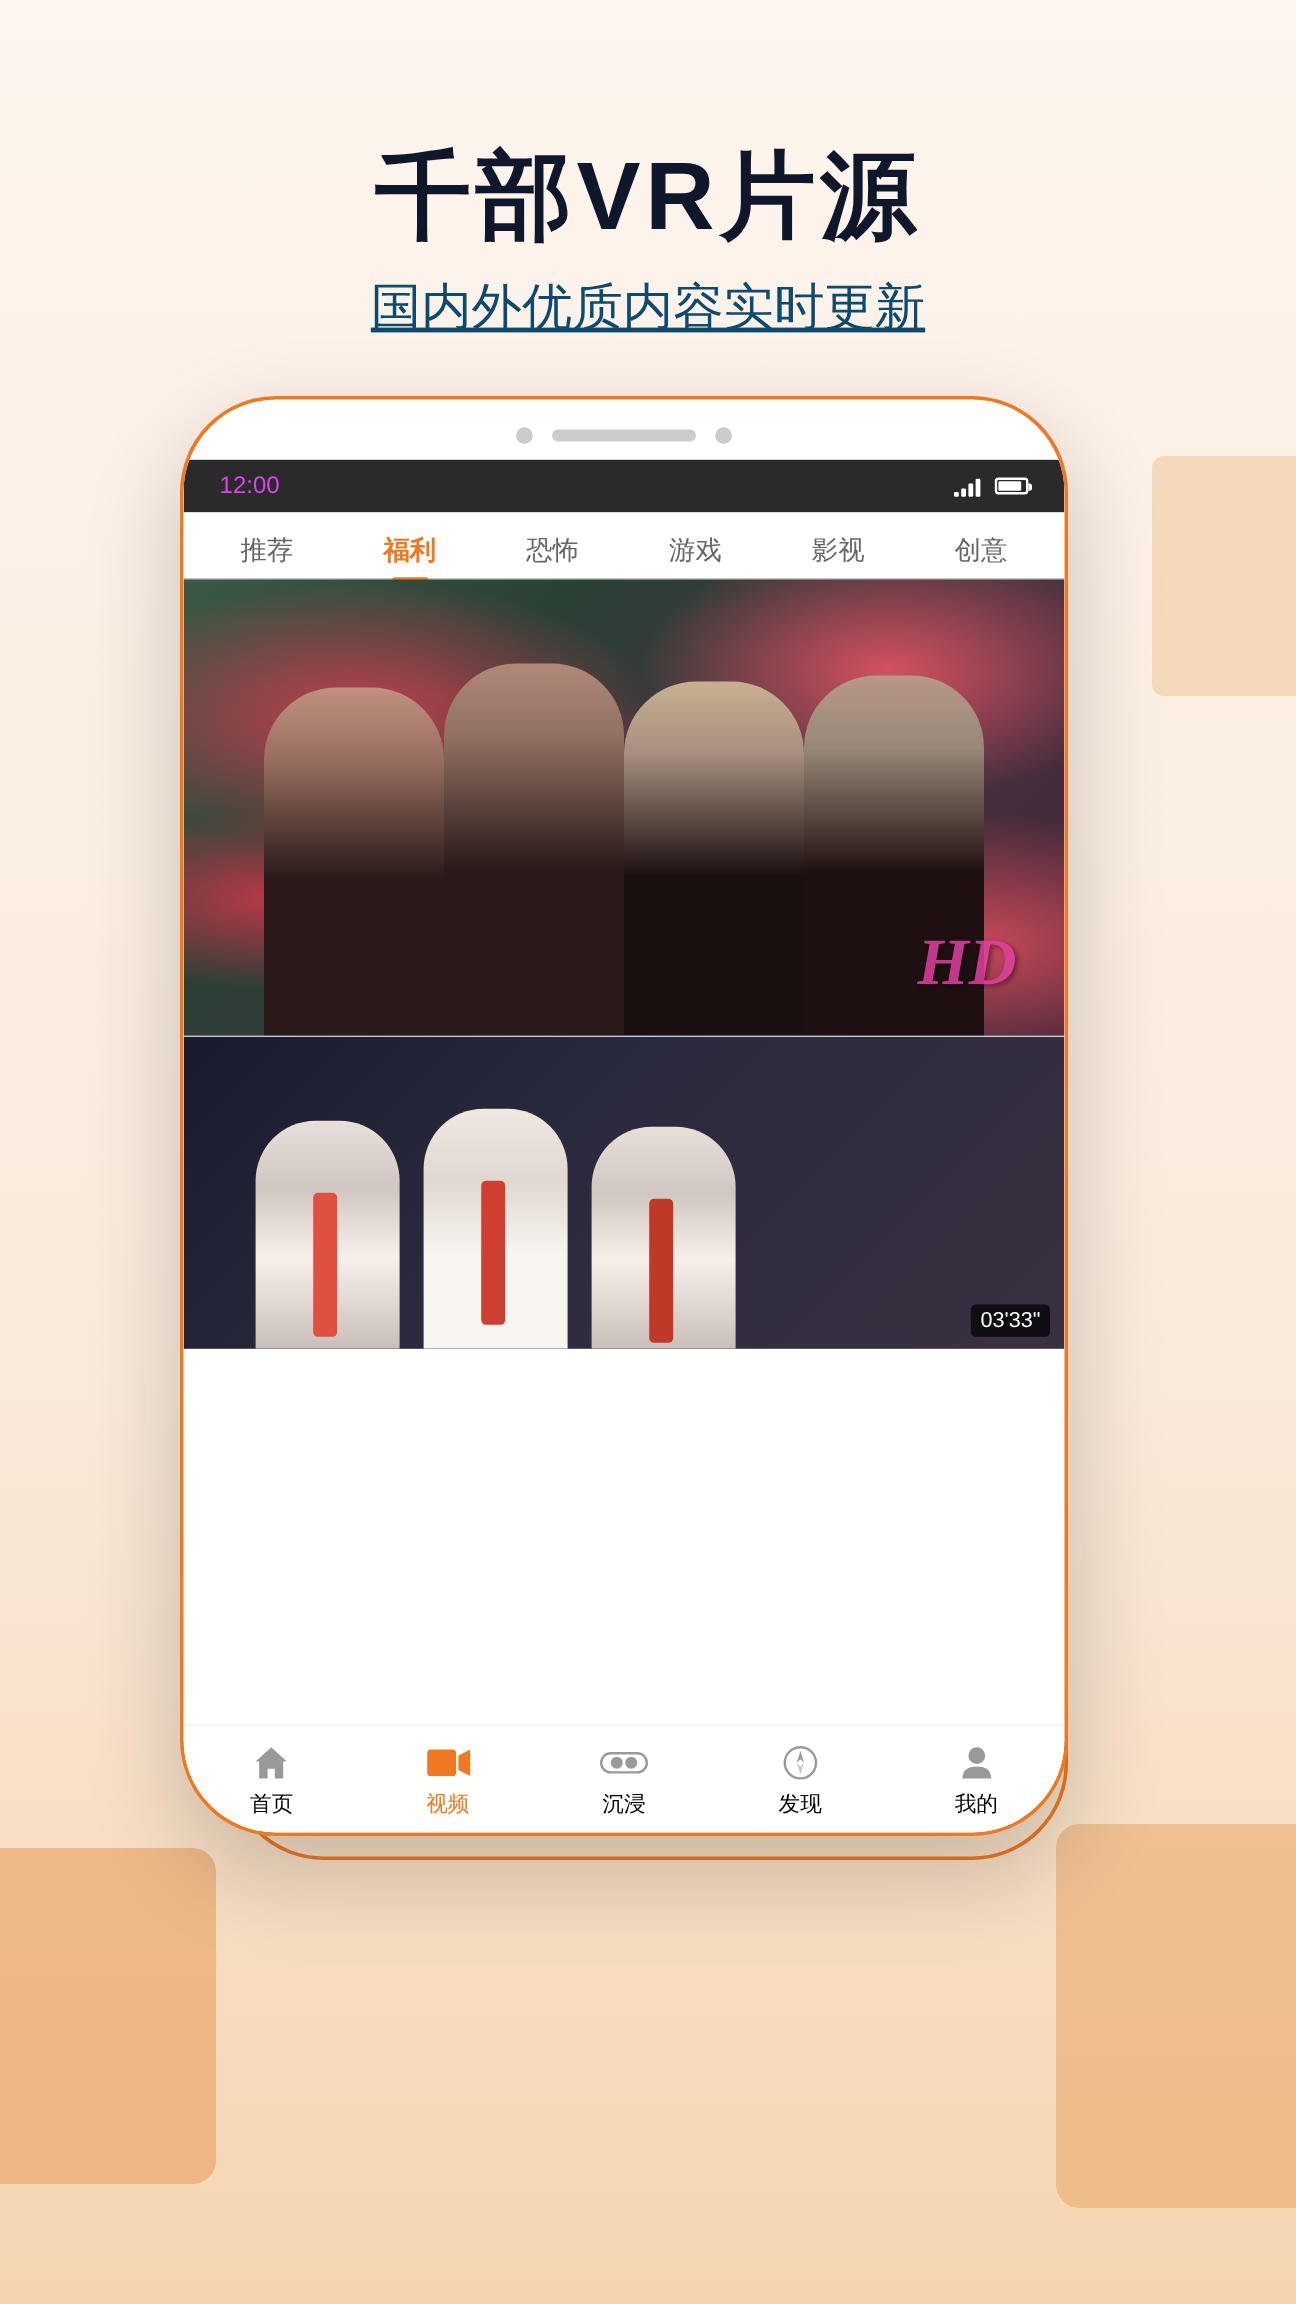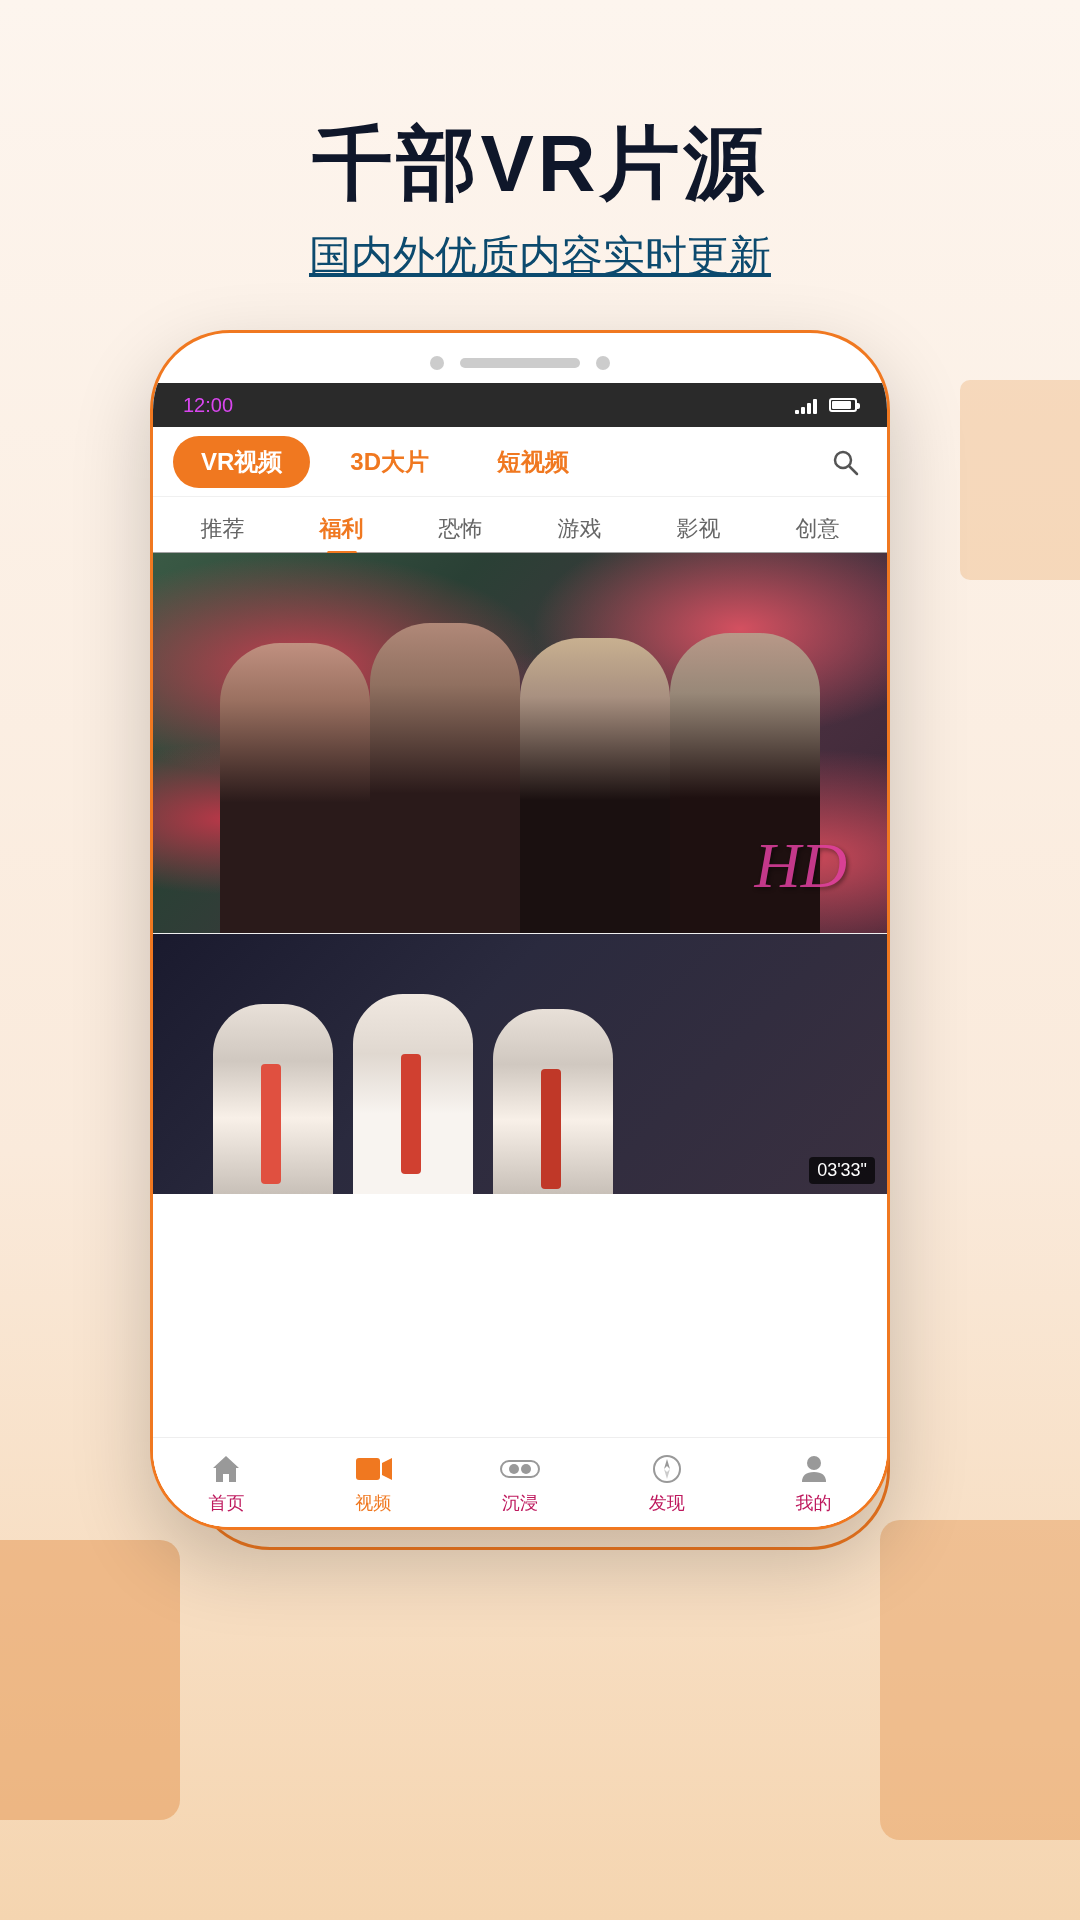"VR视频" div.app-tab-bar { html: <div> <div>VR视频</div> <div>3D大片</div> <div>短视频</div> <div> <svg> <circle></circle> <line></line> </svg> </div> </div> -> none }
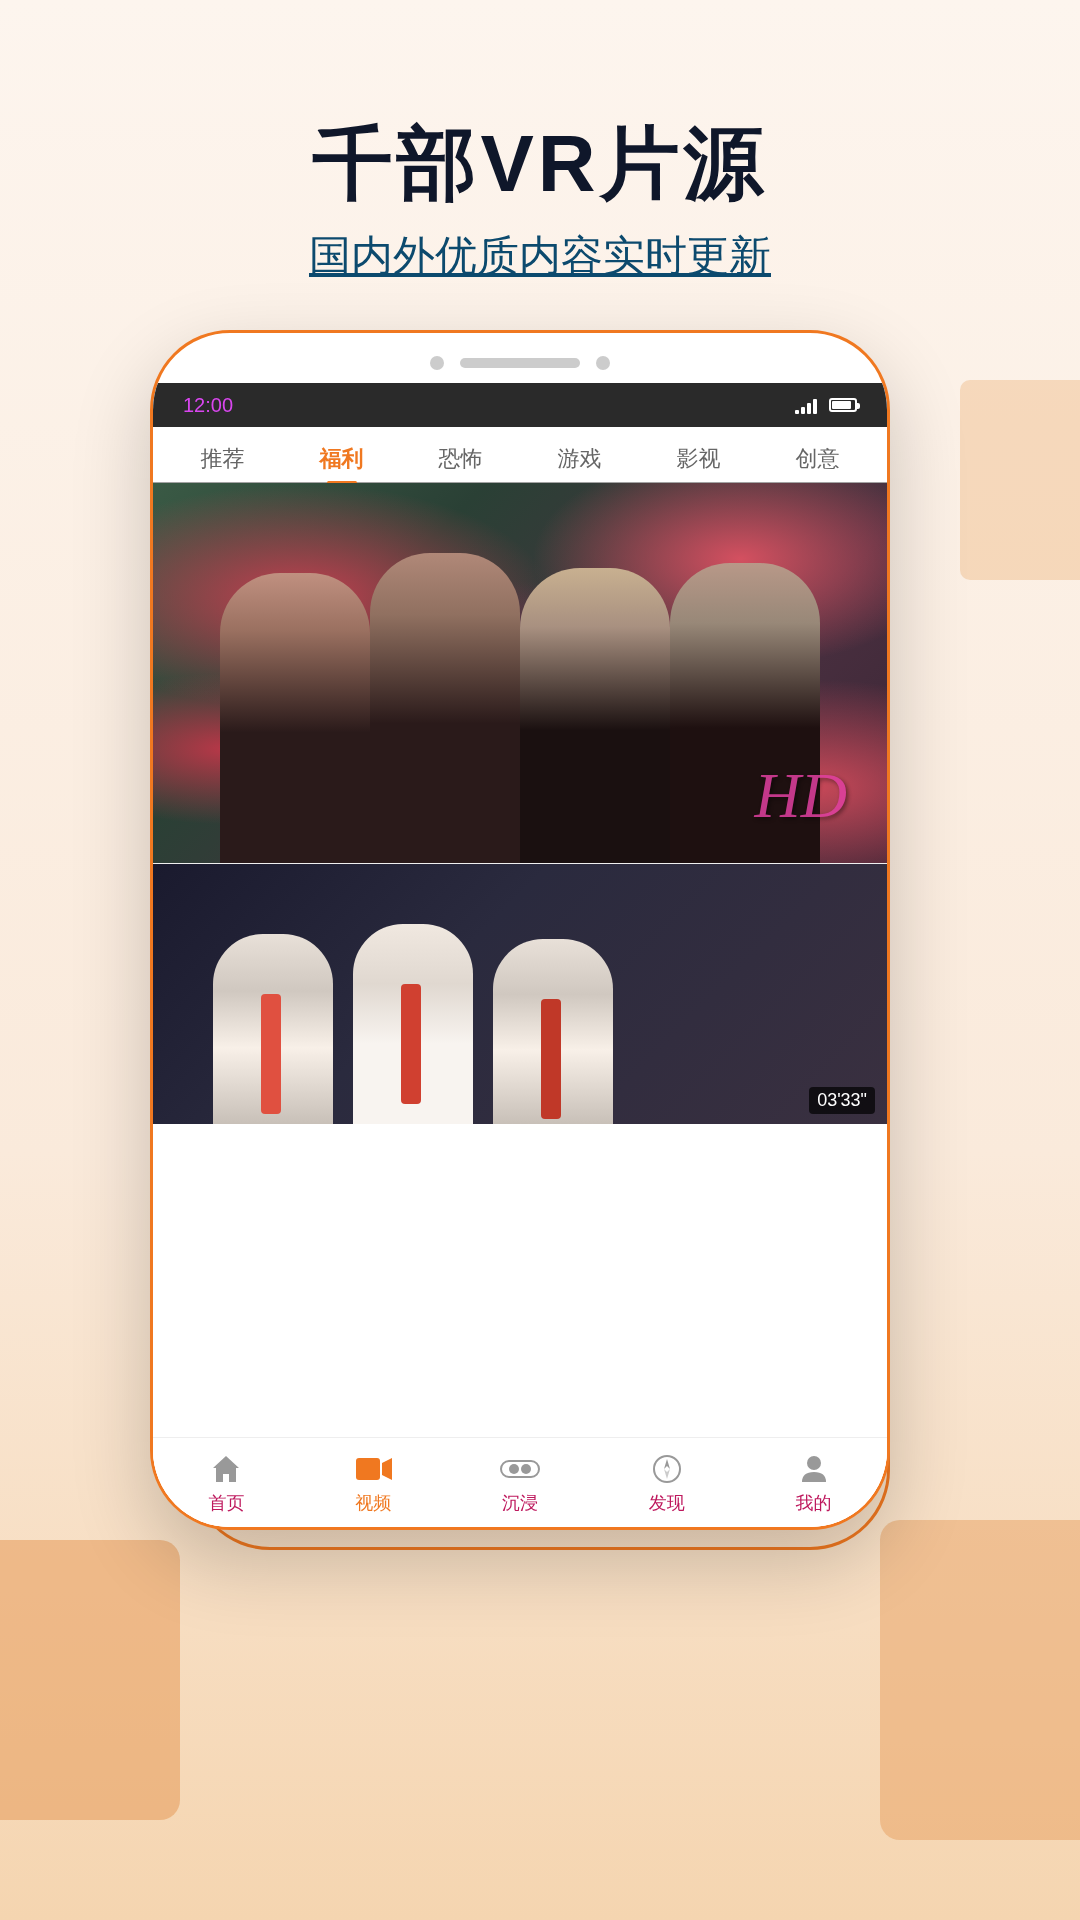"HD" .hd-logo { font-size: 64px -> 55px; font-weight: 400 -> 700 }
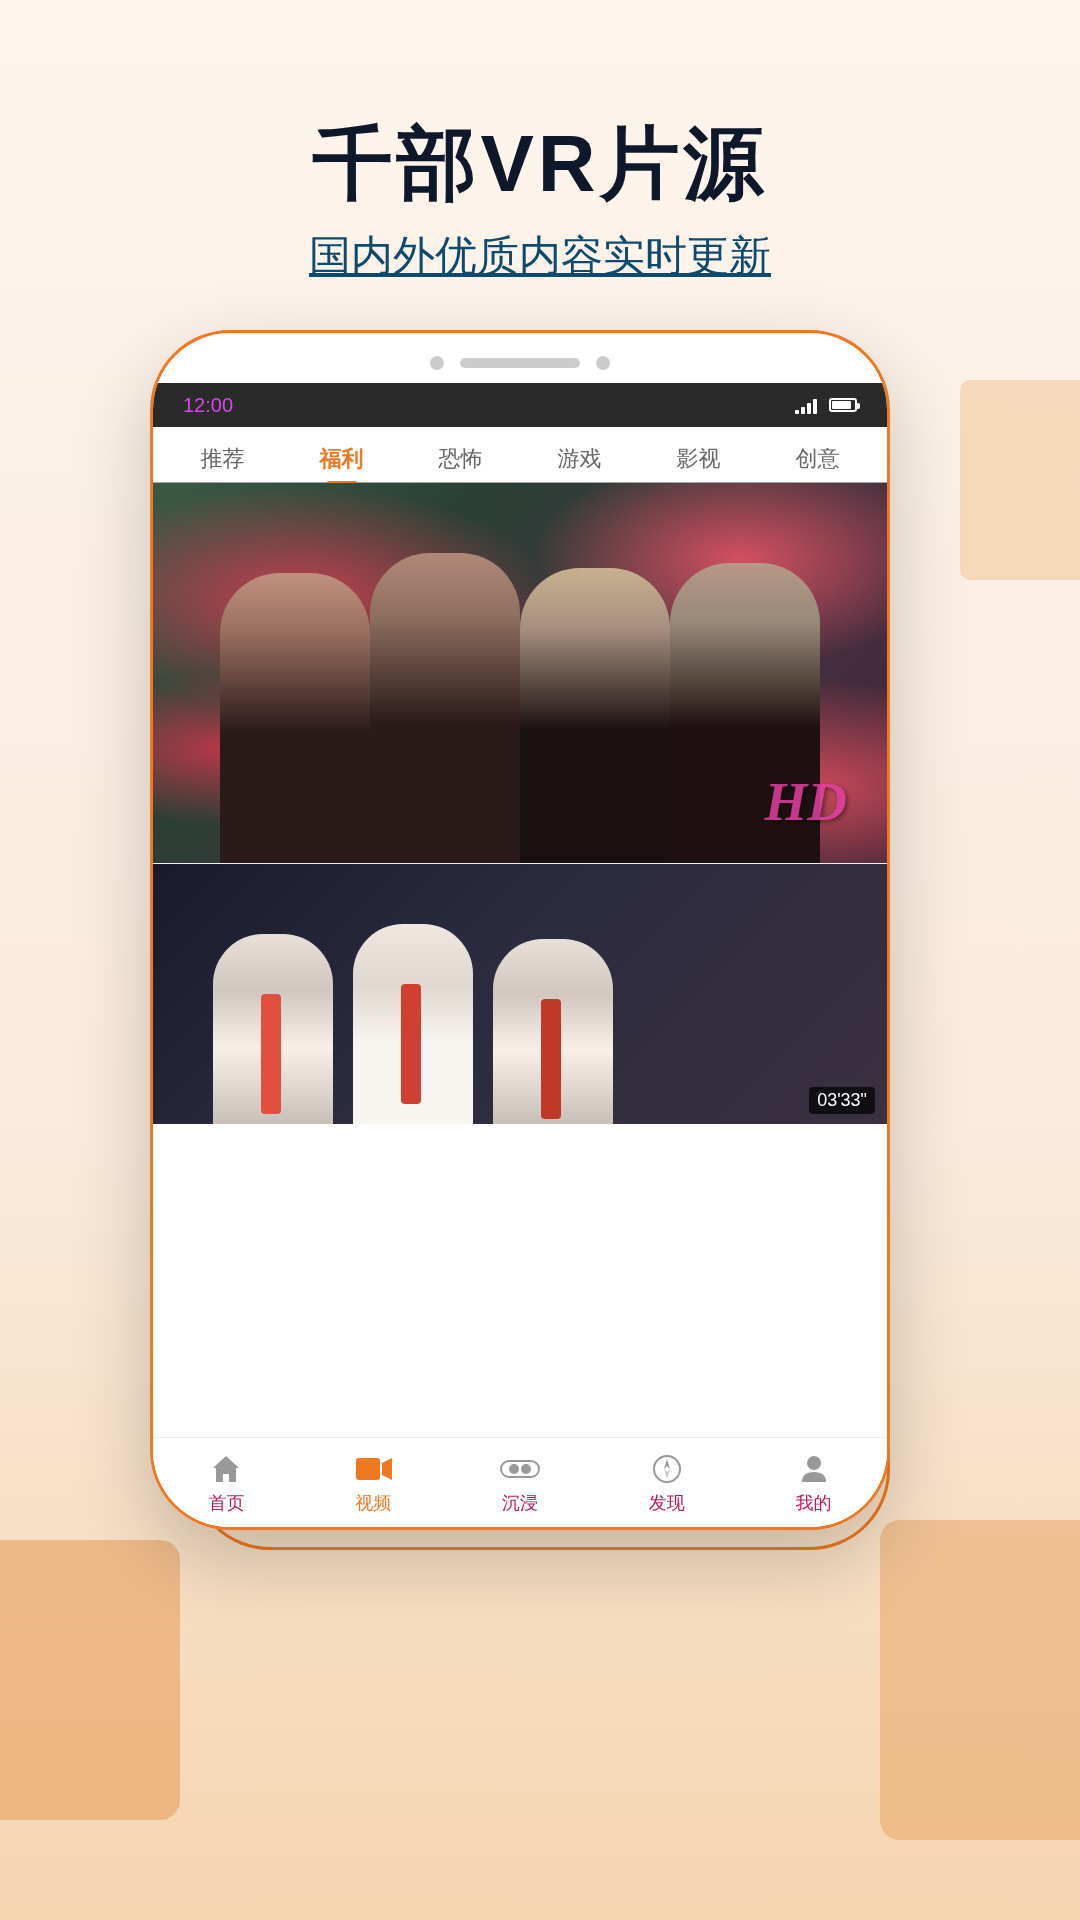"首页" .nav-label { color: #be185d -> #000000 }
